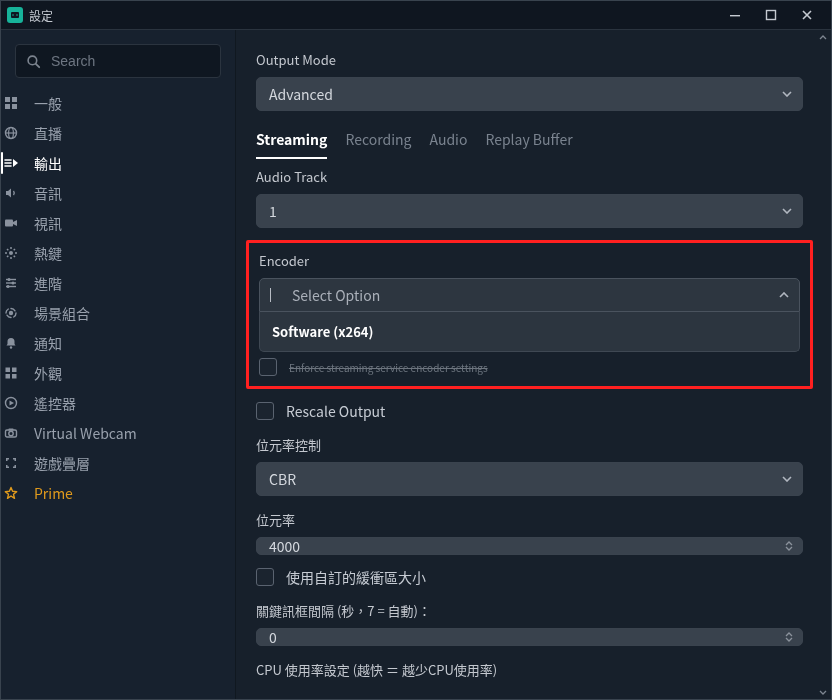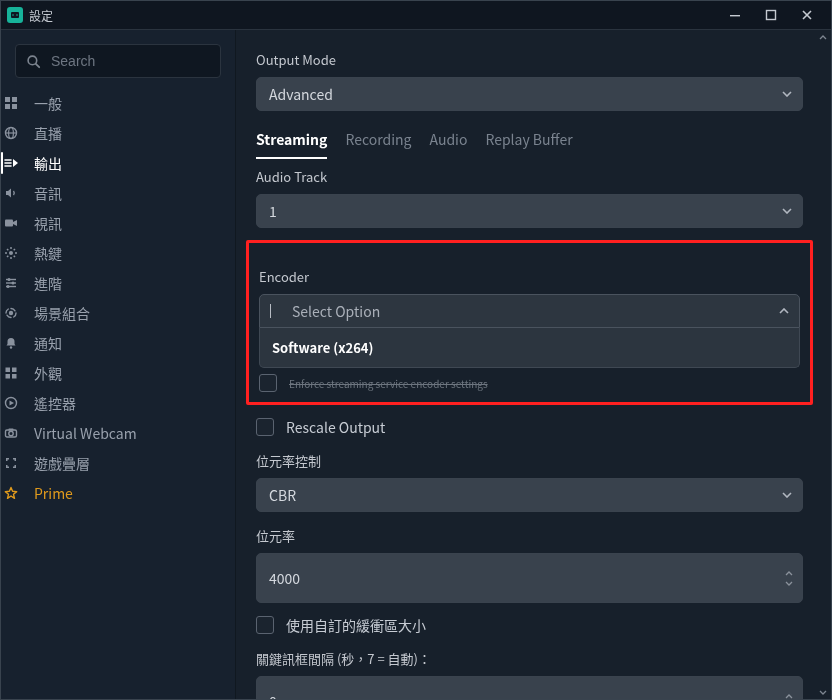"Encoder" div.field-label { margin-top: 16px -> 0 }
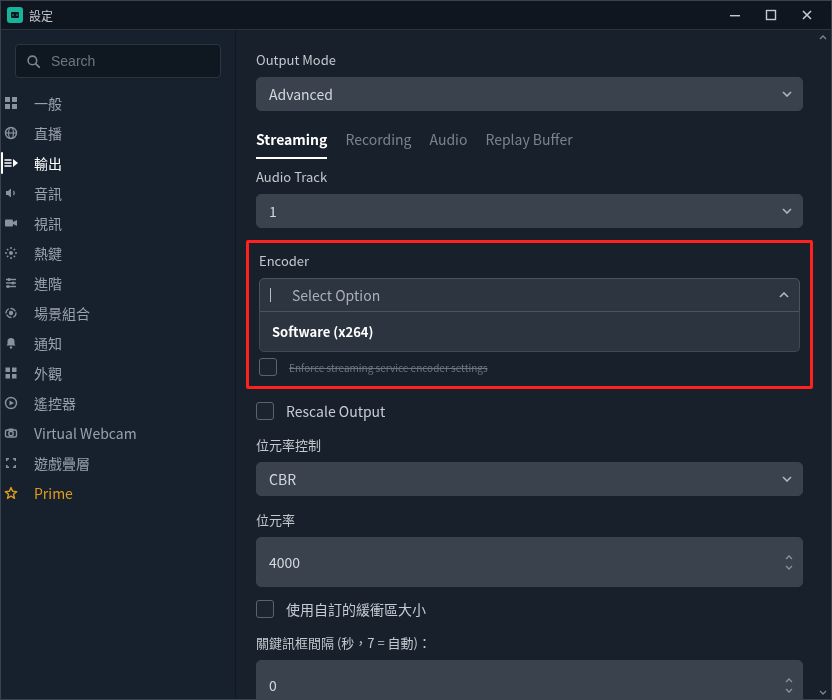"4000" .number { height: 50px -> 18px }
